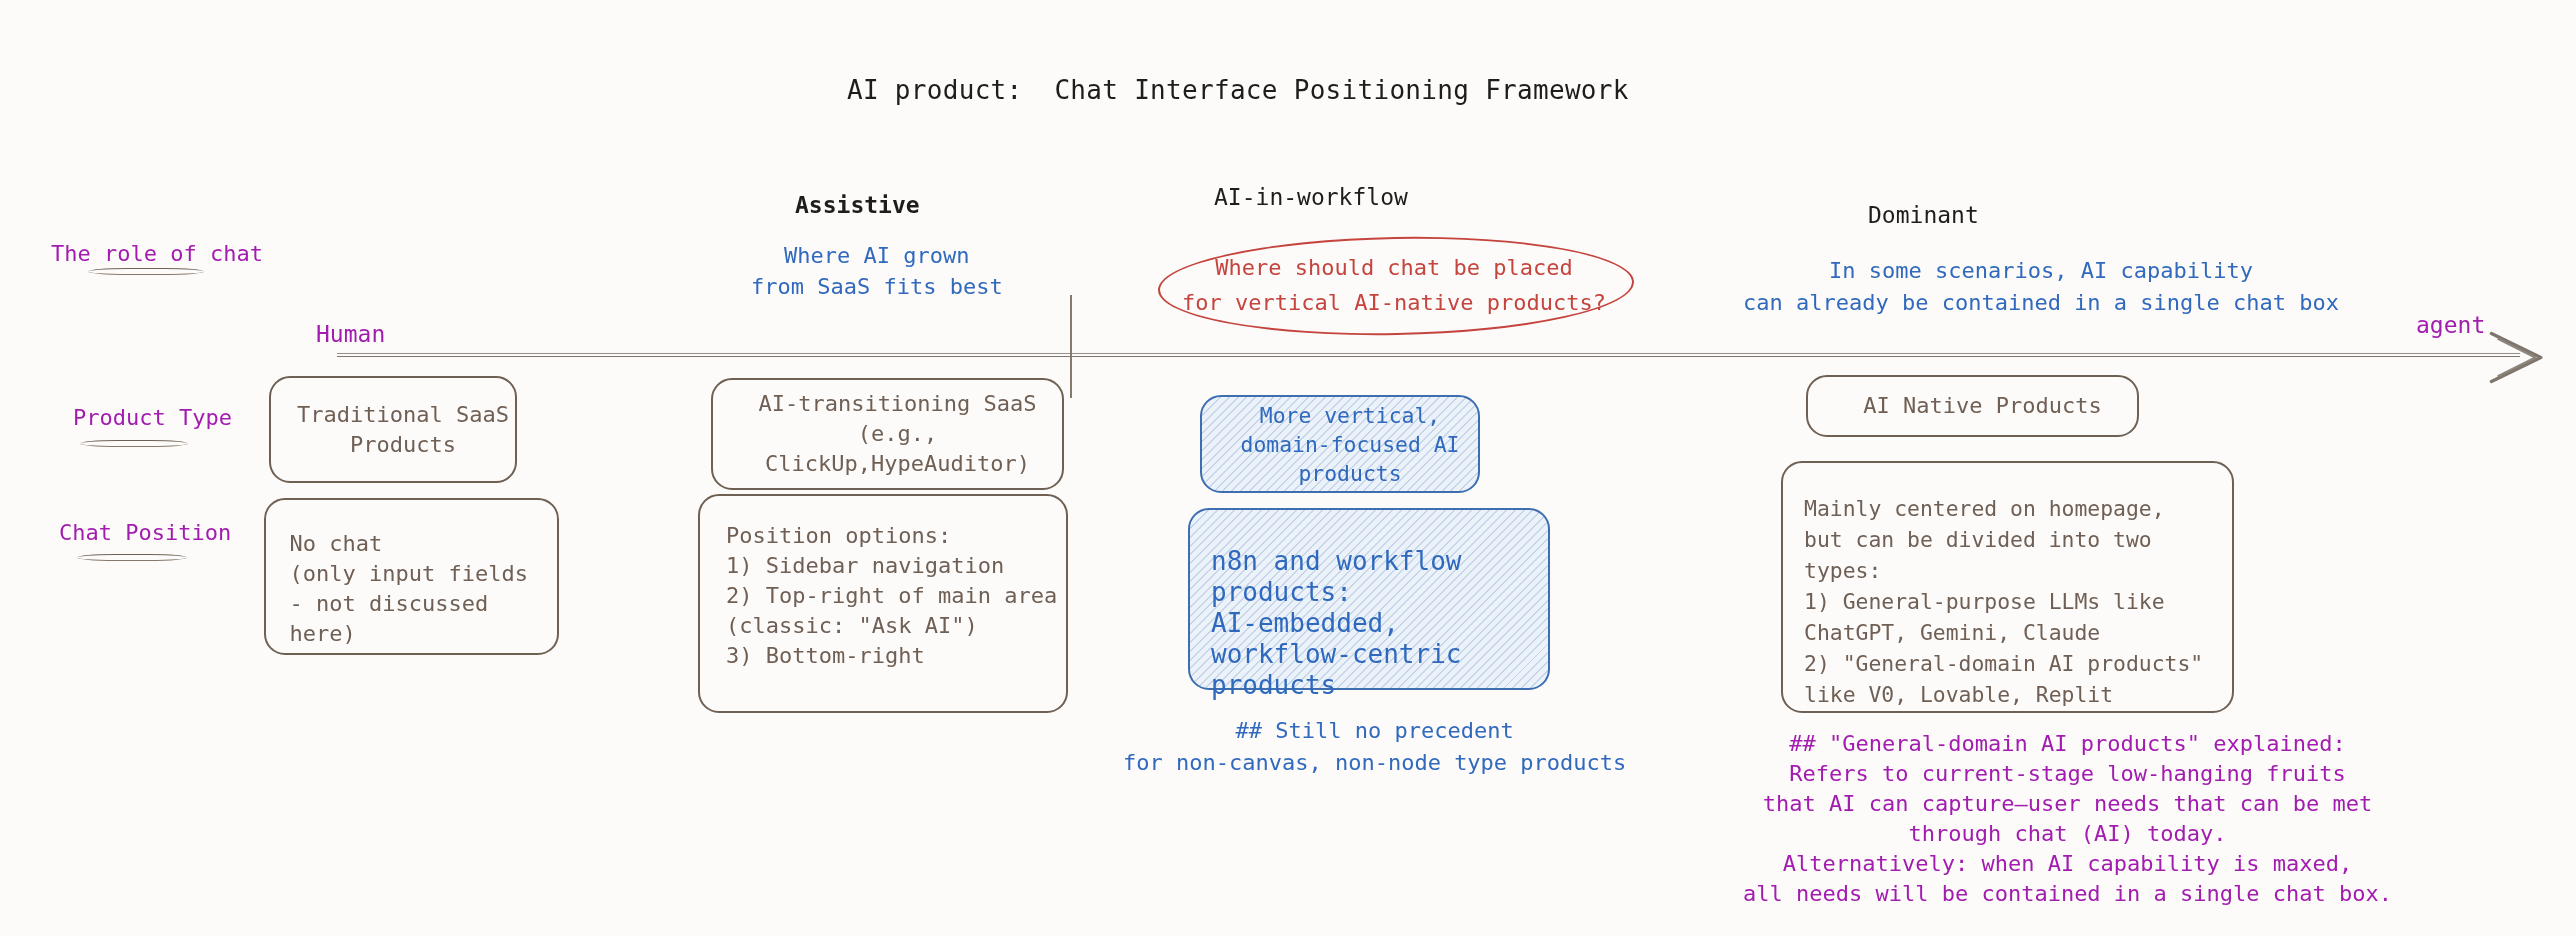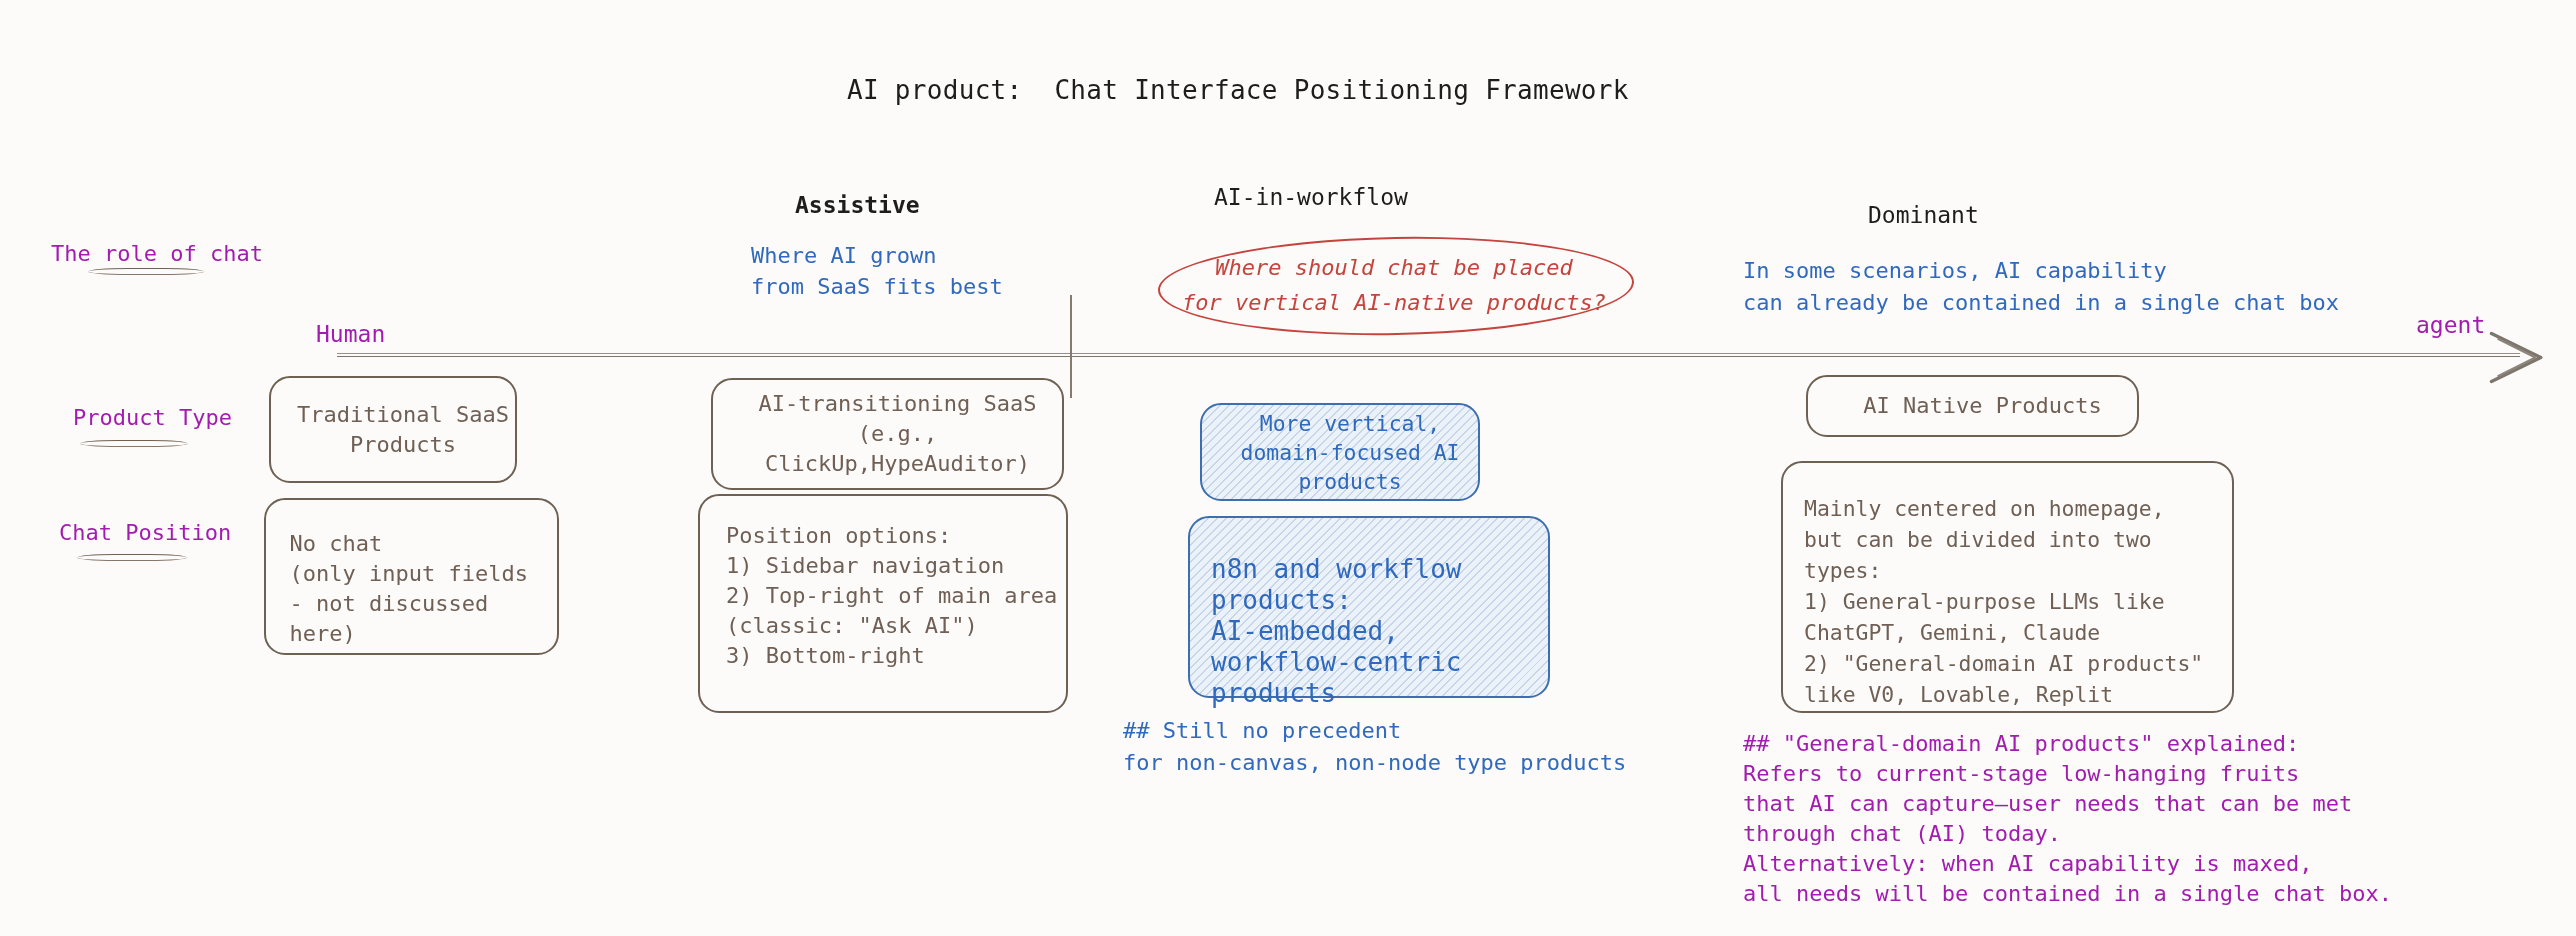"AI product: Chat Interface Positioning" .txt { text-align: none -> center }
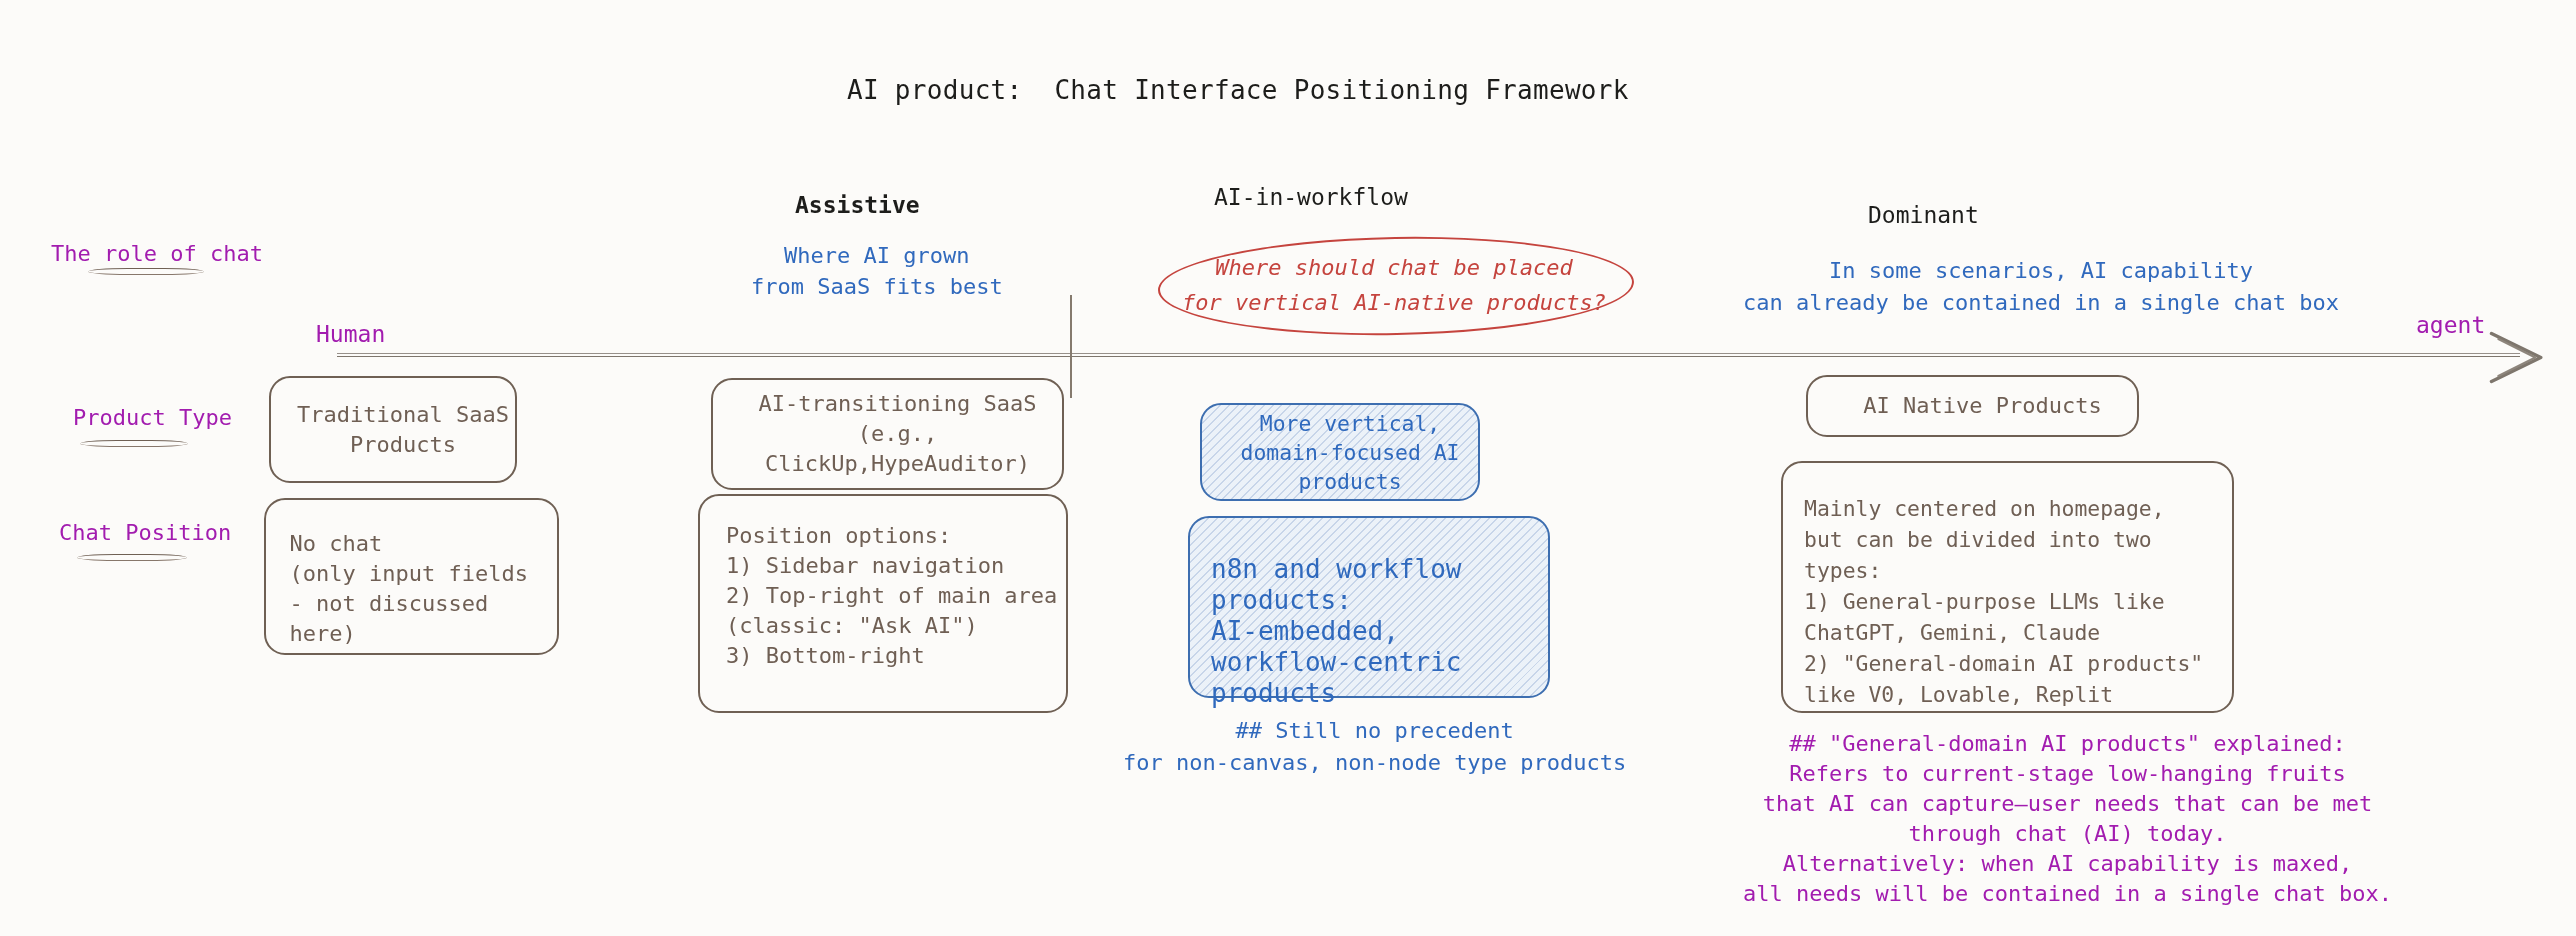"Where should chat be placed" div.txt { font-style: italic -> none }
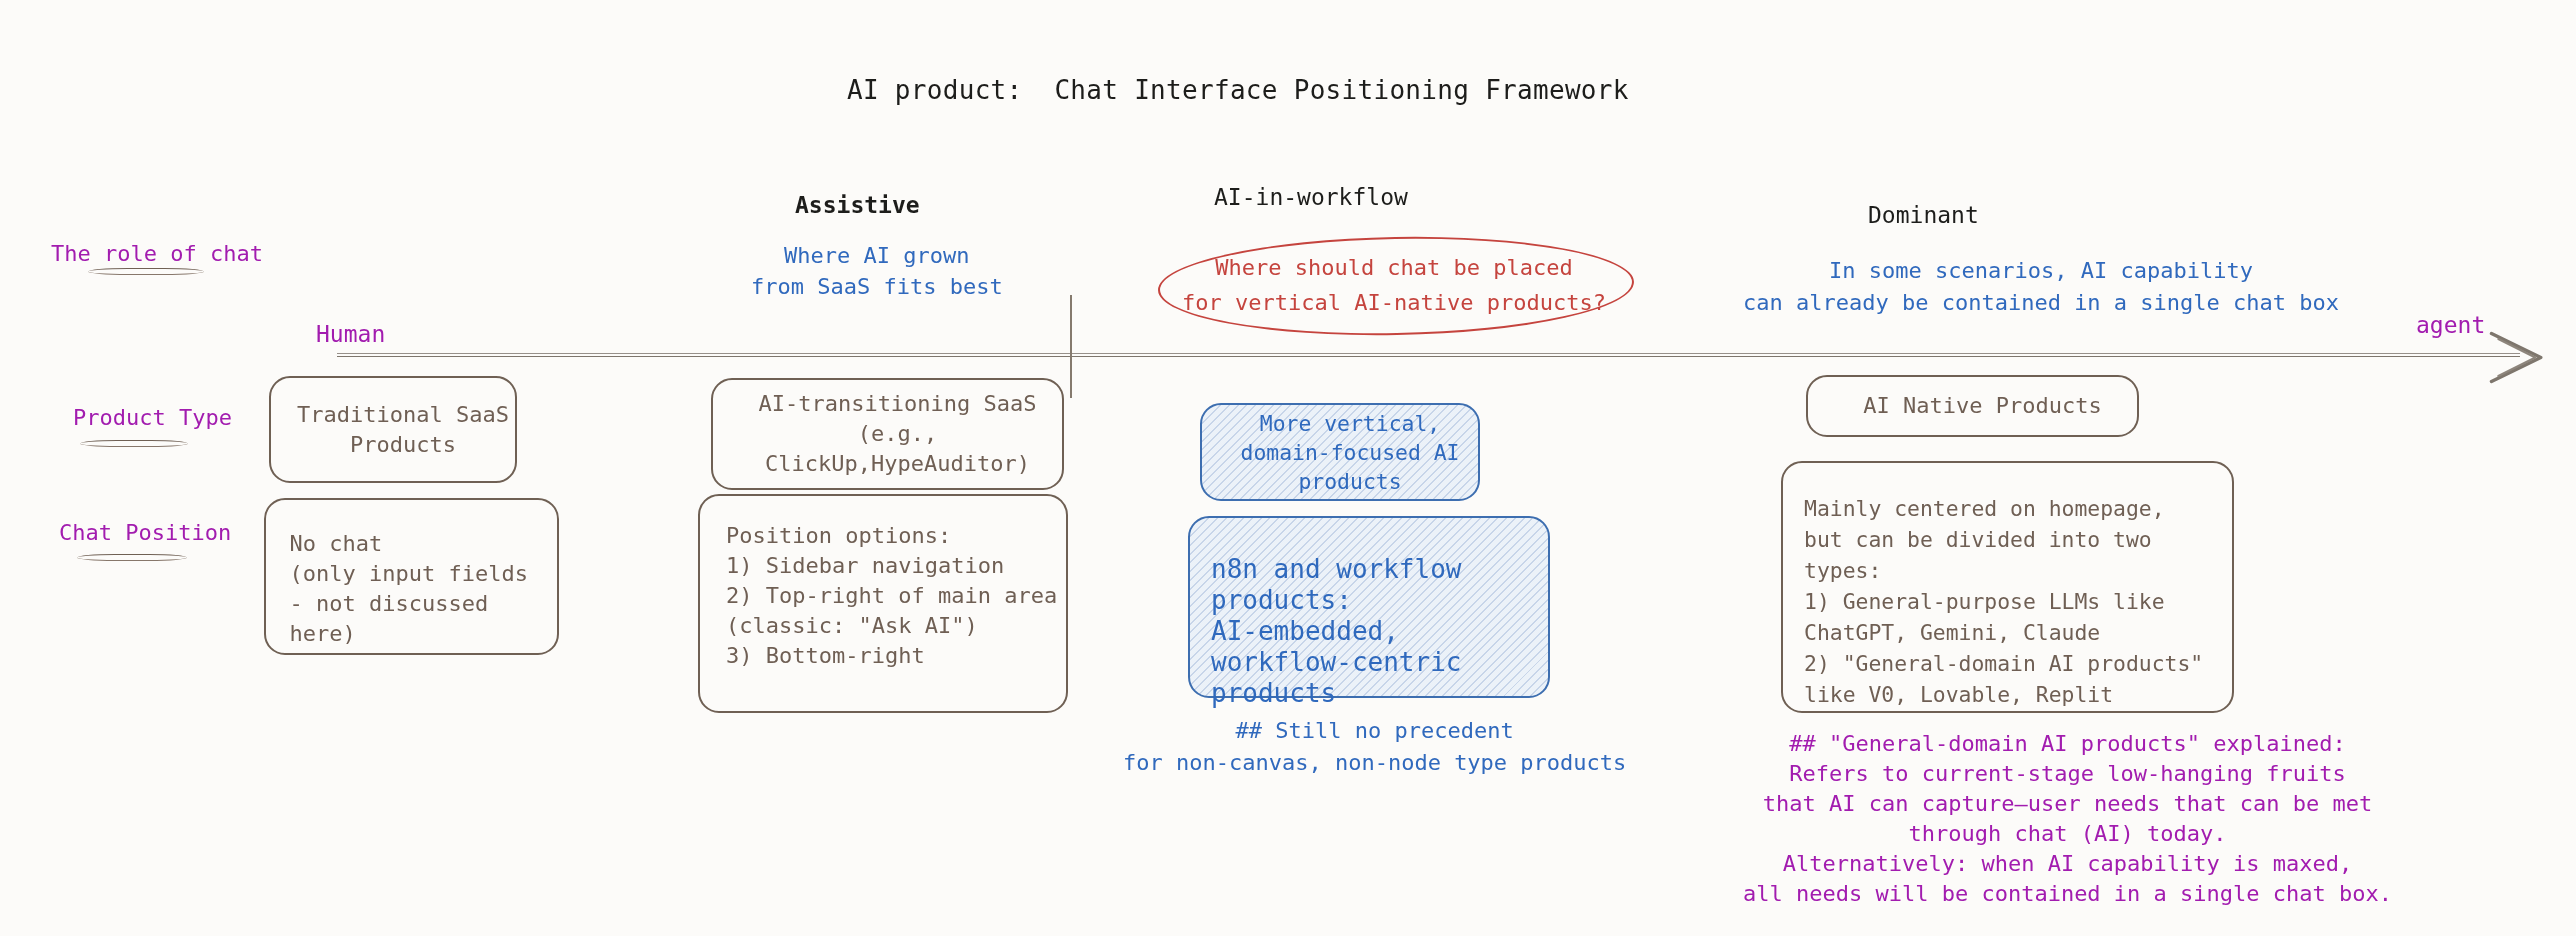"More vertical," .bluebox { margin-top: 8px -> none }
